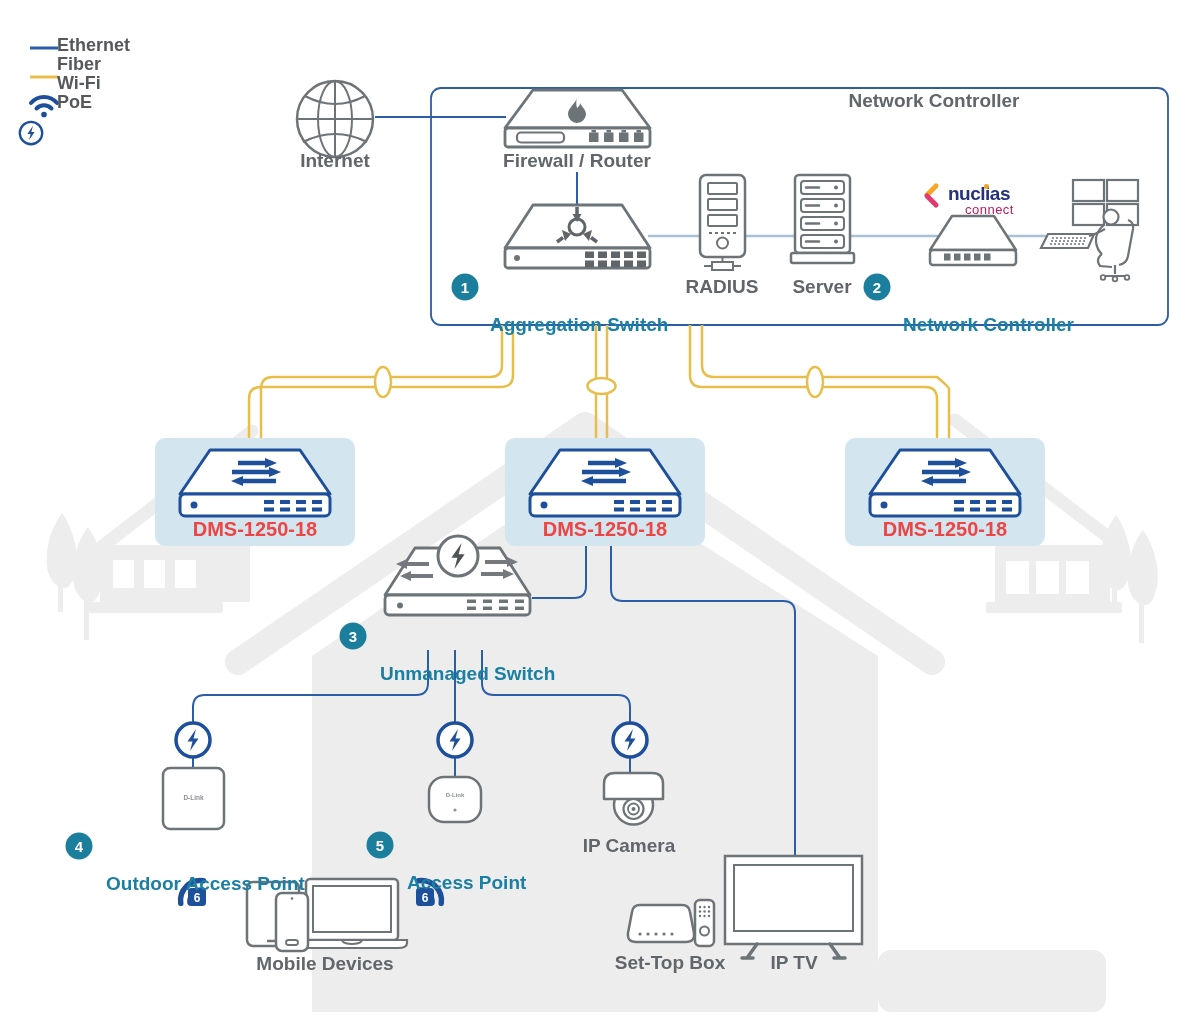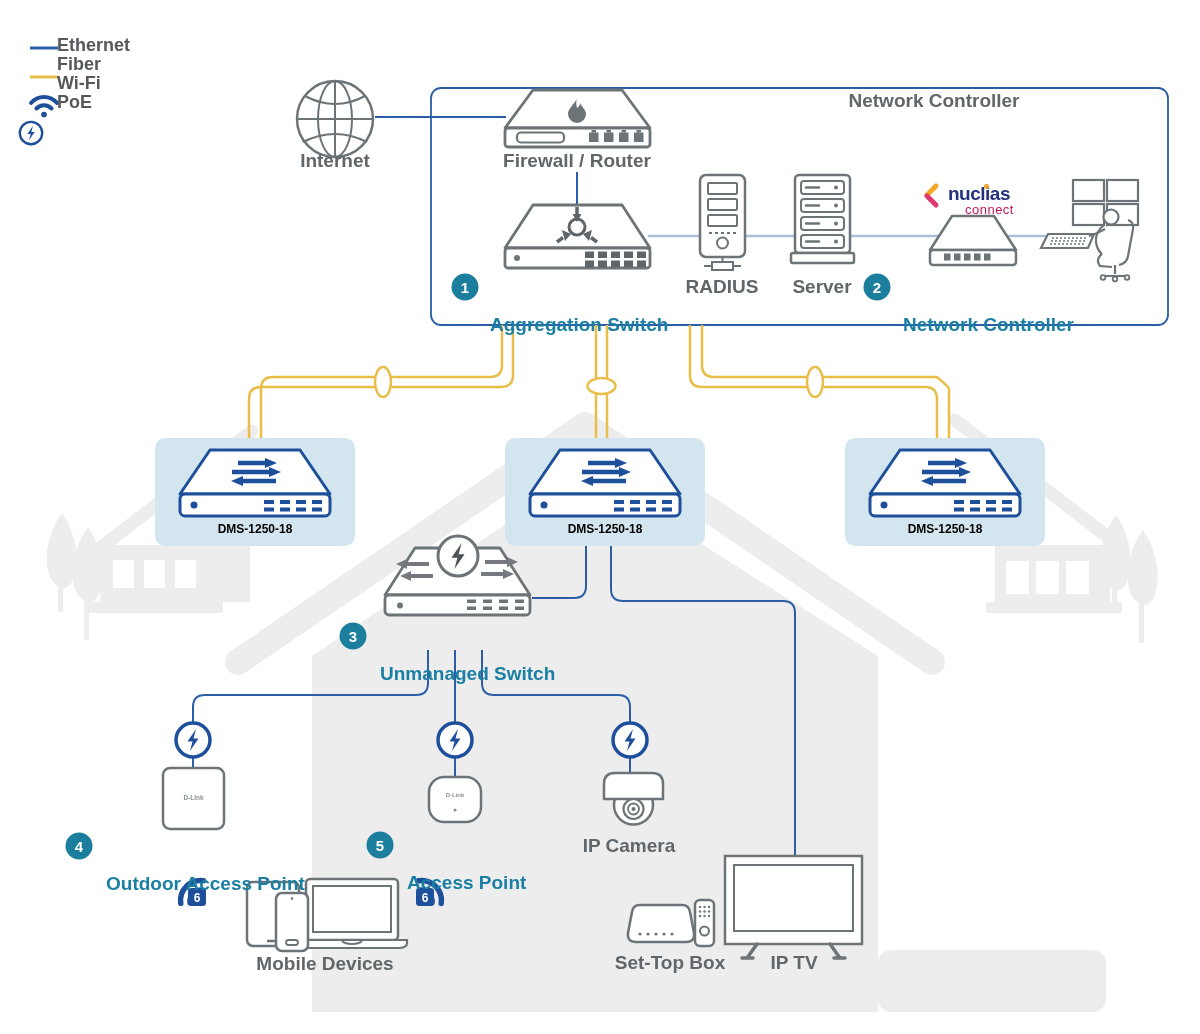"DMS-1250-18" .navy { color: #000000 -> #ef4444; font-size: 12px -> 20px }
